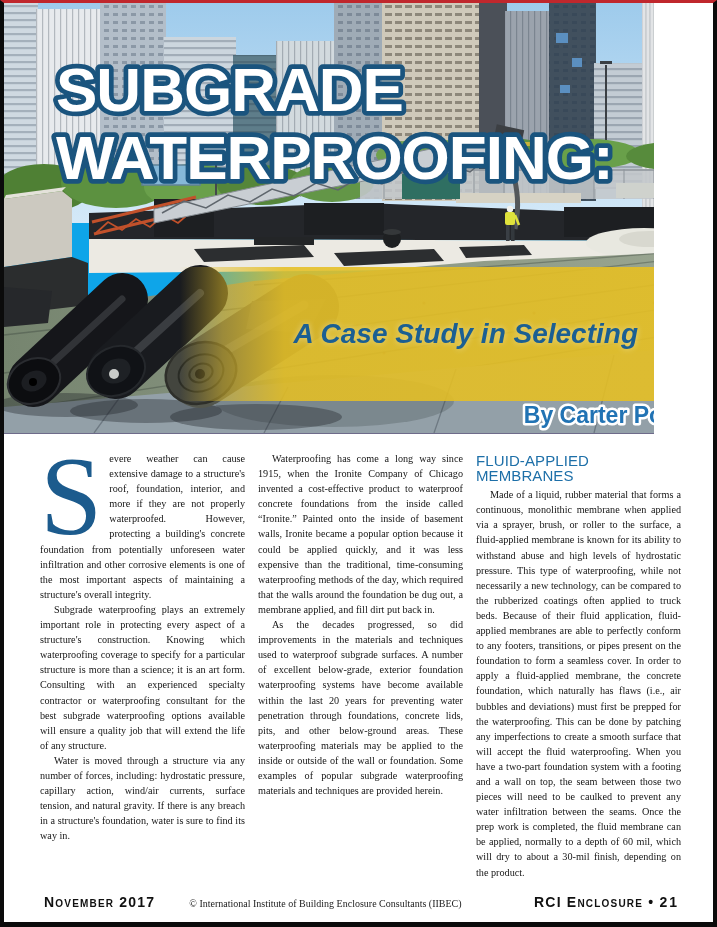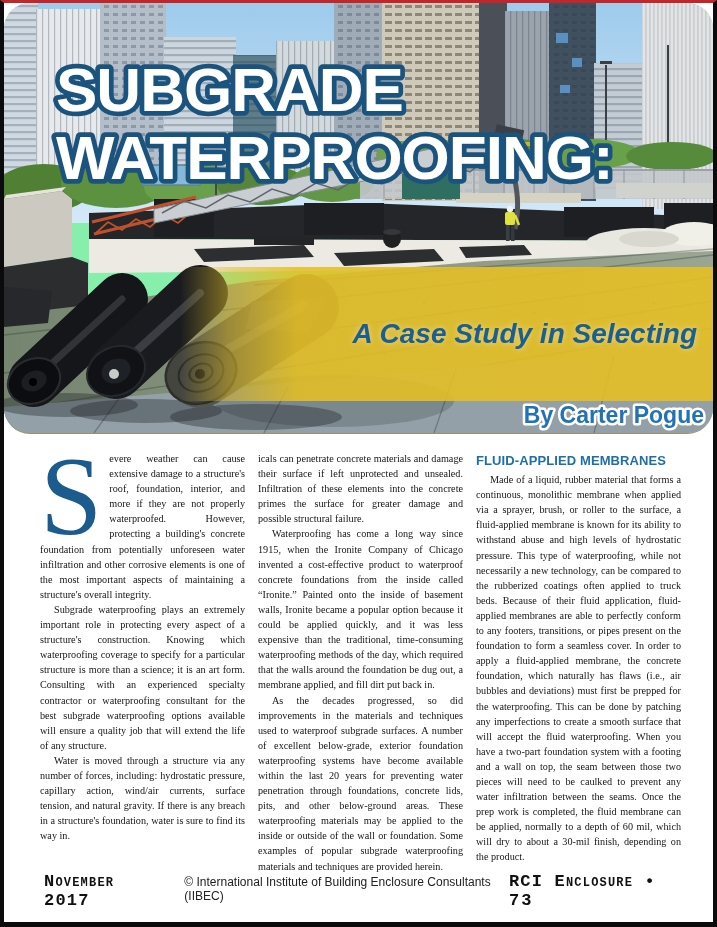"SUBGRADE" .photo { background: #86efac -> #0ea5e9; border-radius: 26px -> none; width: 709px -> 650px }
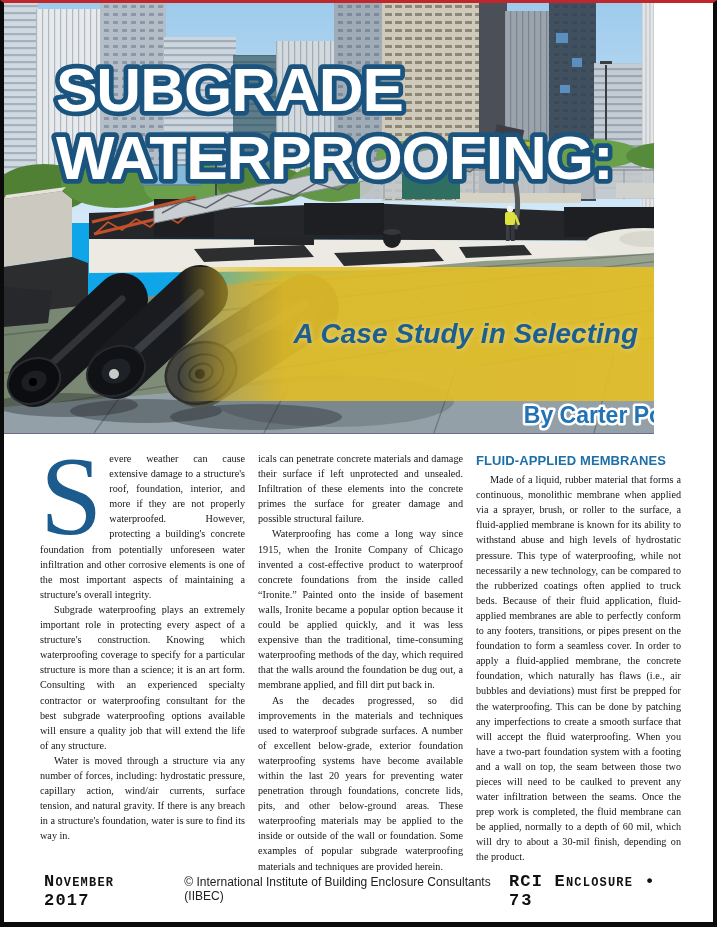"icals can penetrate concrete materials" p { html: <p>icals can penetrate concrete materials and damage their surface if left unprotected and unsealed. Infiltration of these elements into the concrete primes the surface for greater damage and possible structural failure.</p> -> none }
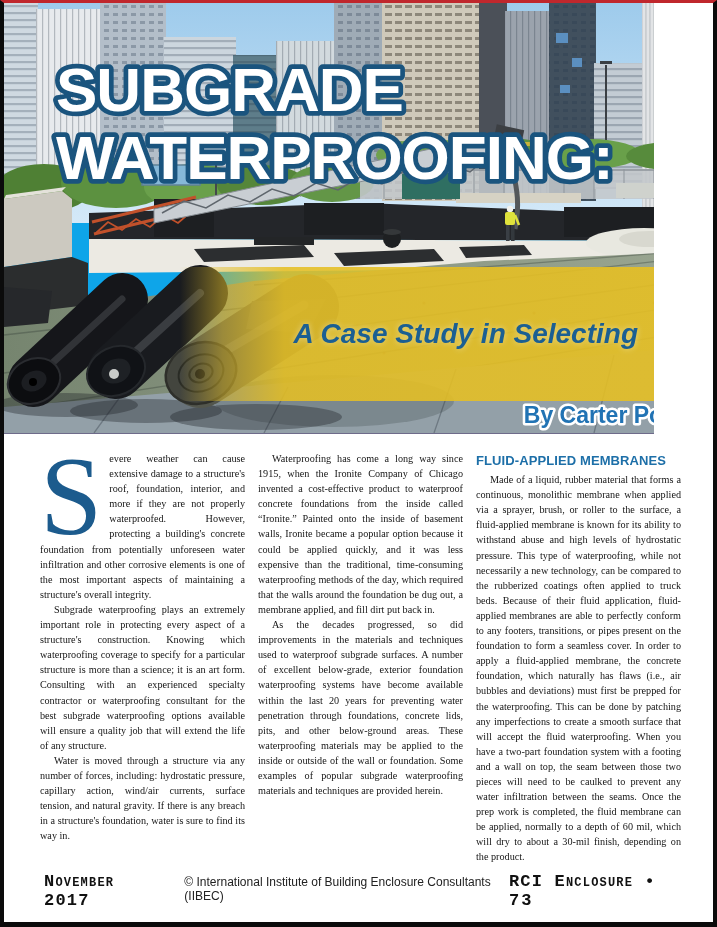"FLUID-APPLIED MEMBRANES" .col h3 { font-size: 13px -> 15px; font-weight: bold -> normal }
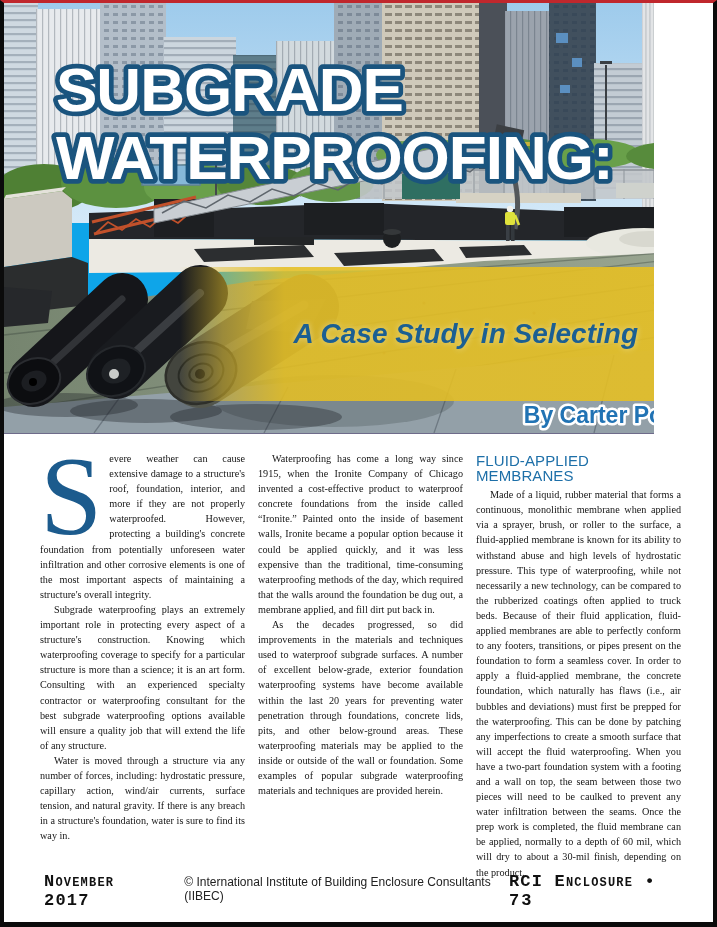"November 2017" .footer .issue,.footer .journal { font-family: Liberation Mono, monospace -> Liberation Sans, sans-serif; font-size: 17px -> 14px }
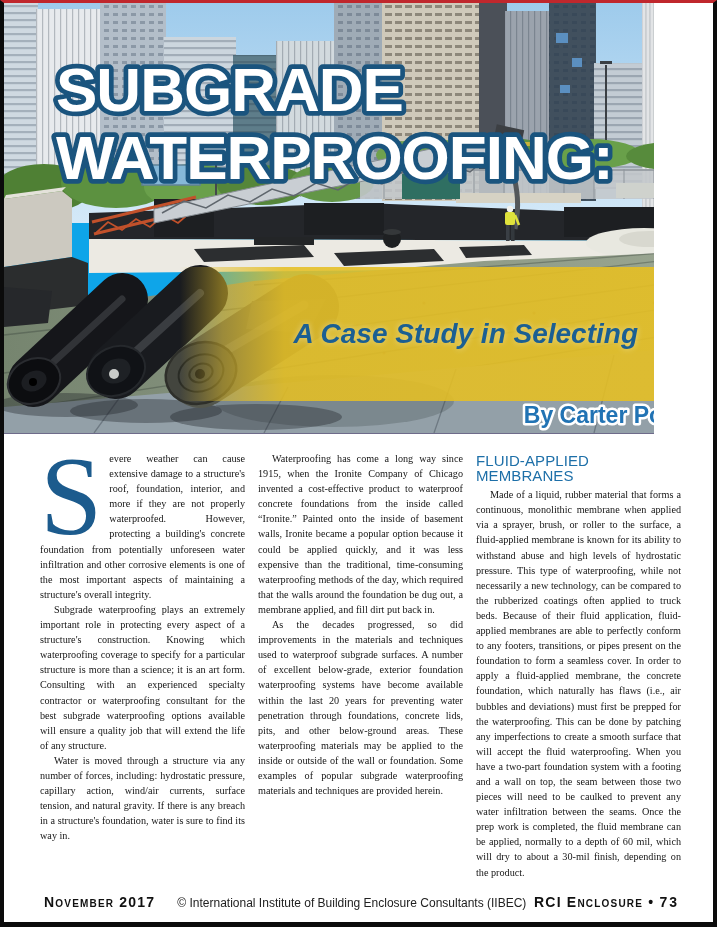"© International Institute of Building" .footer .copyright { font-family: Liberation Sans, sans-serif -> Liberation Serif, serif; font-size: 12px -> 10px; margin-left: 22px -> 34px }
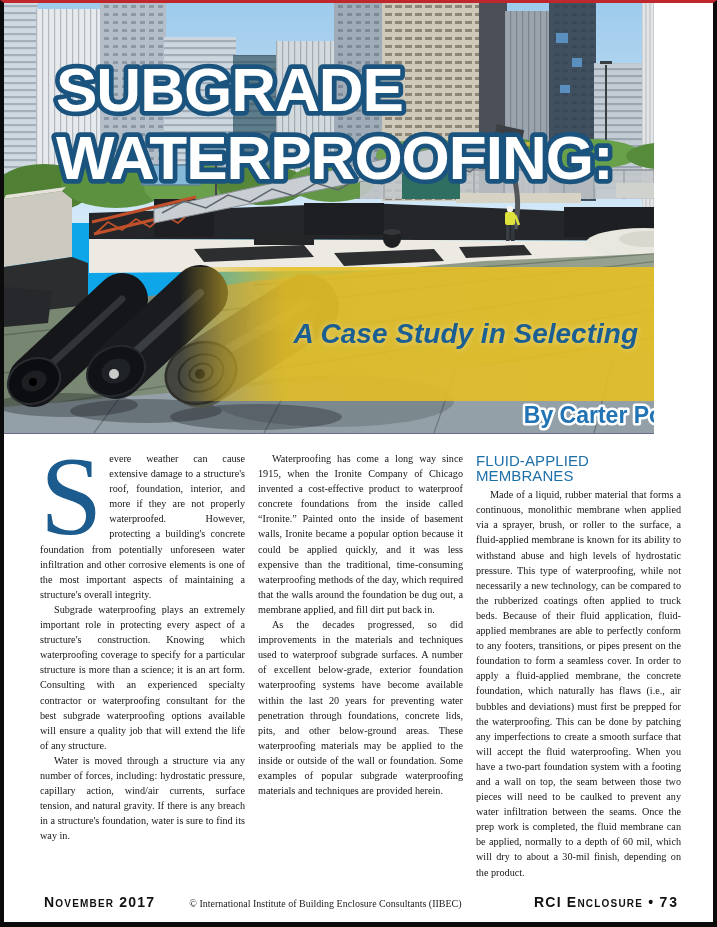"73" span.pgnum { text: 73 -> 21 }
